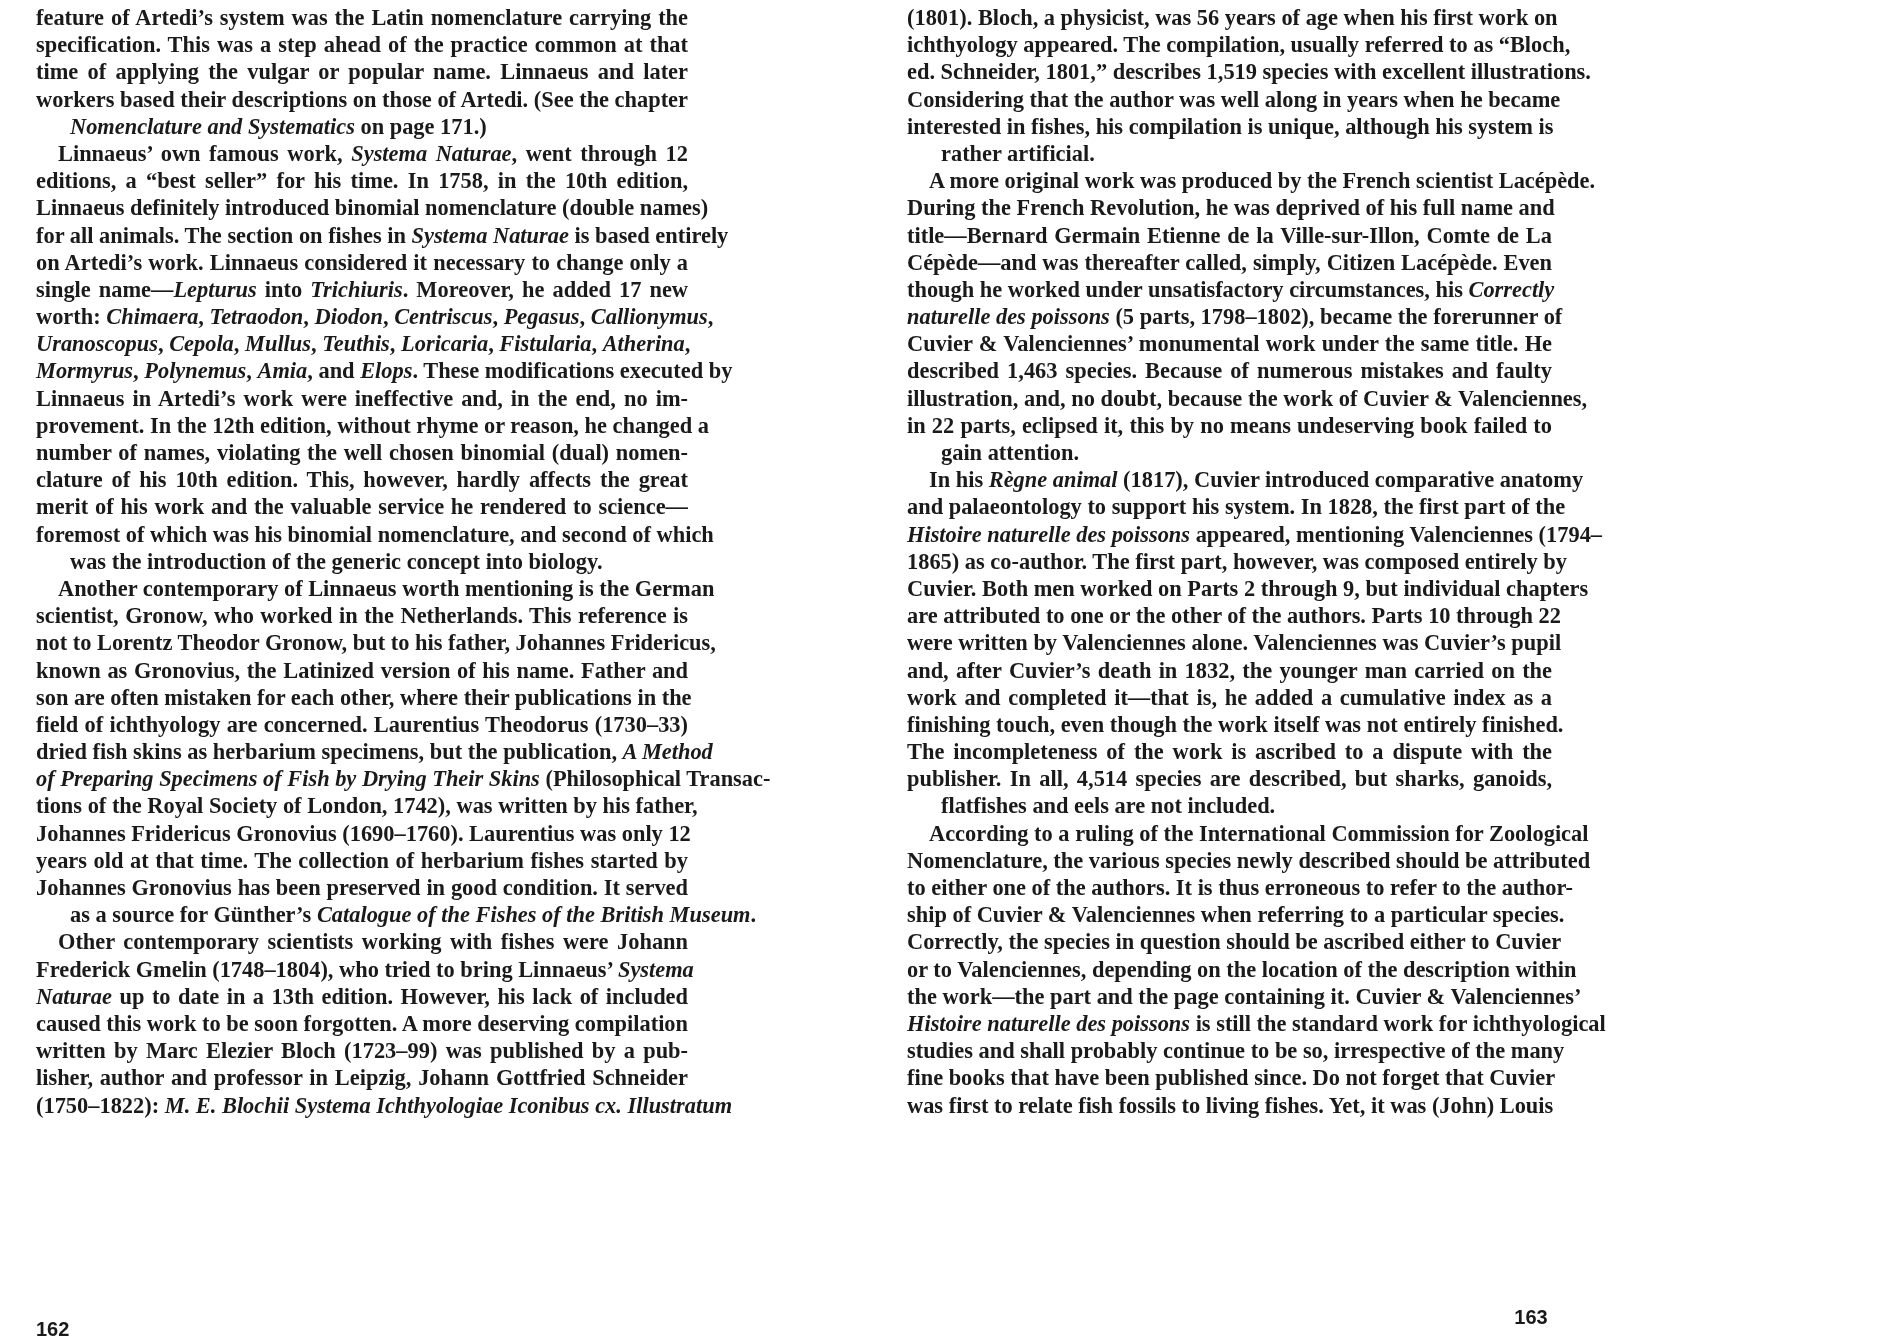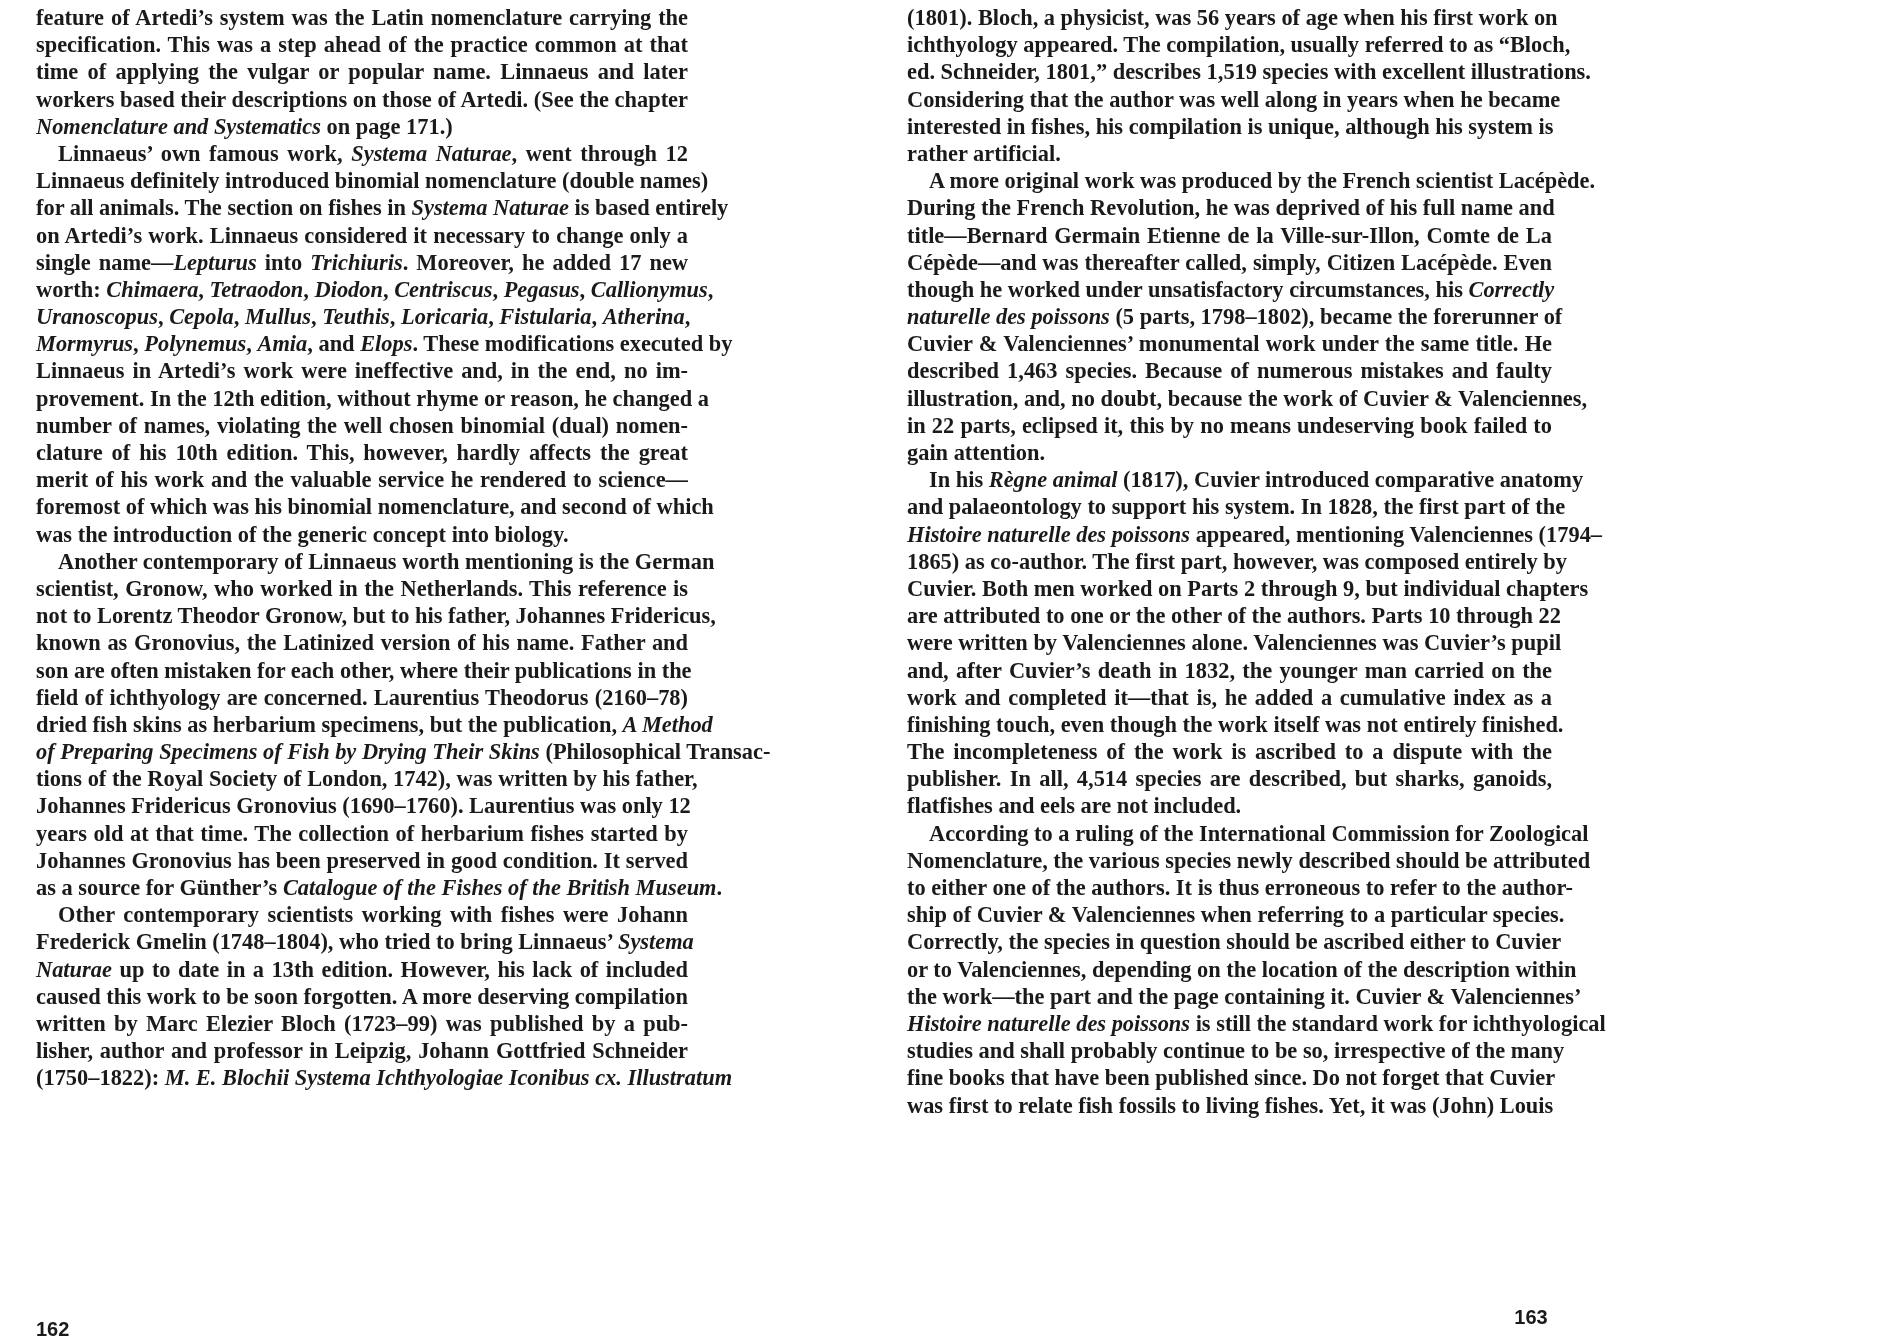"Nomenclature and Systematics on page" .line.last { margin-left: none -> 34px }
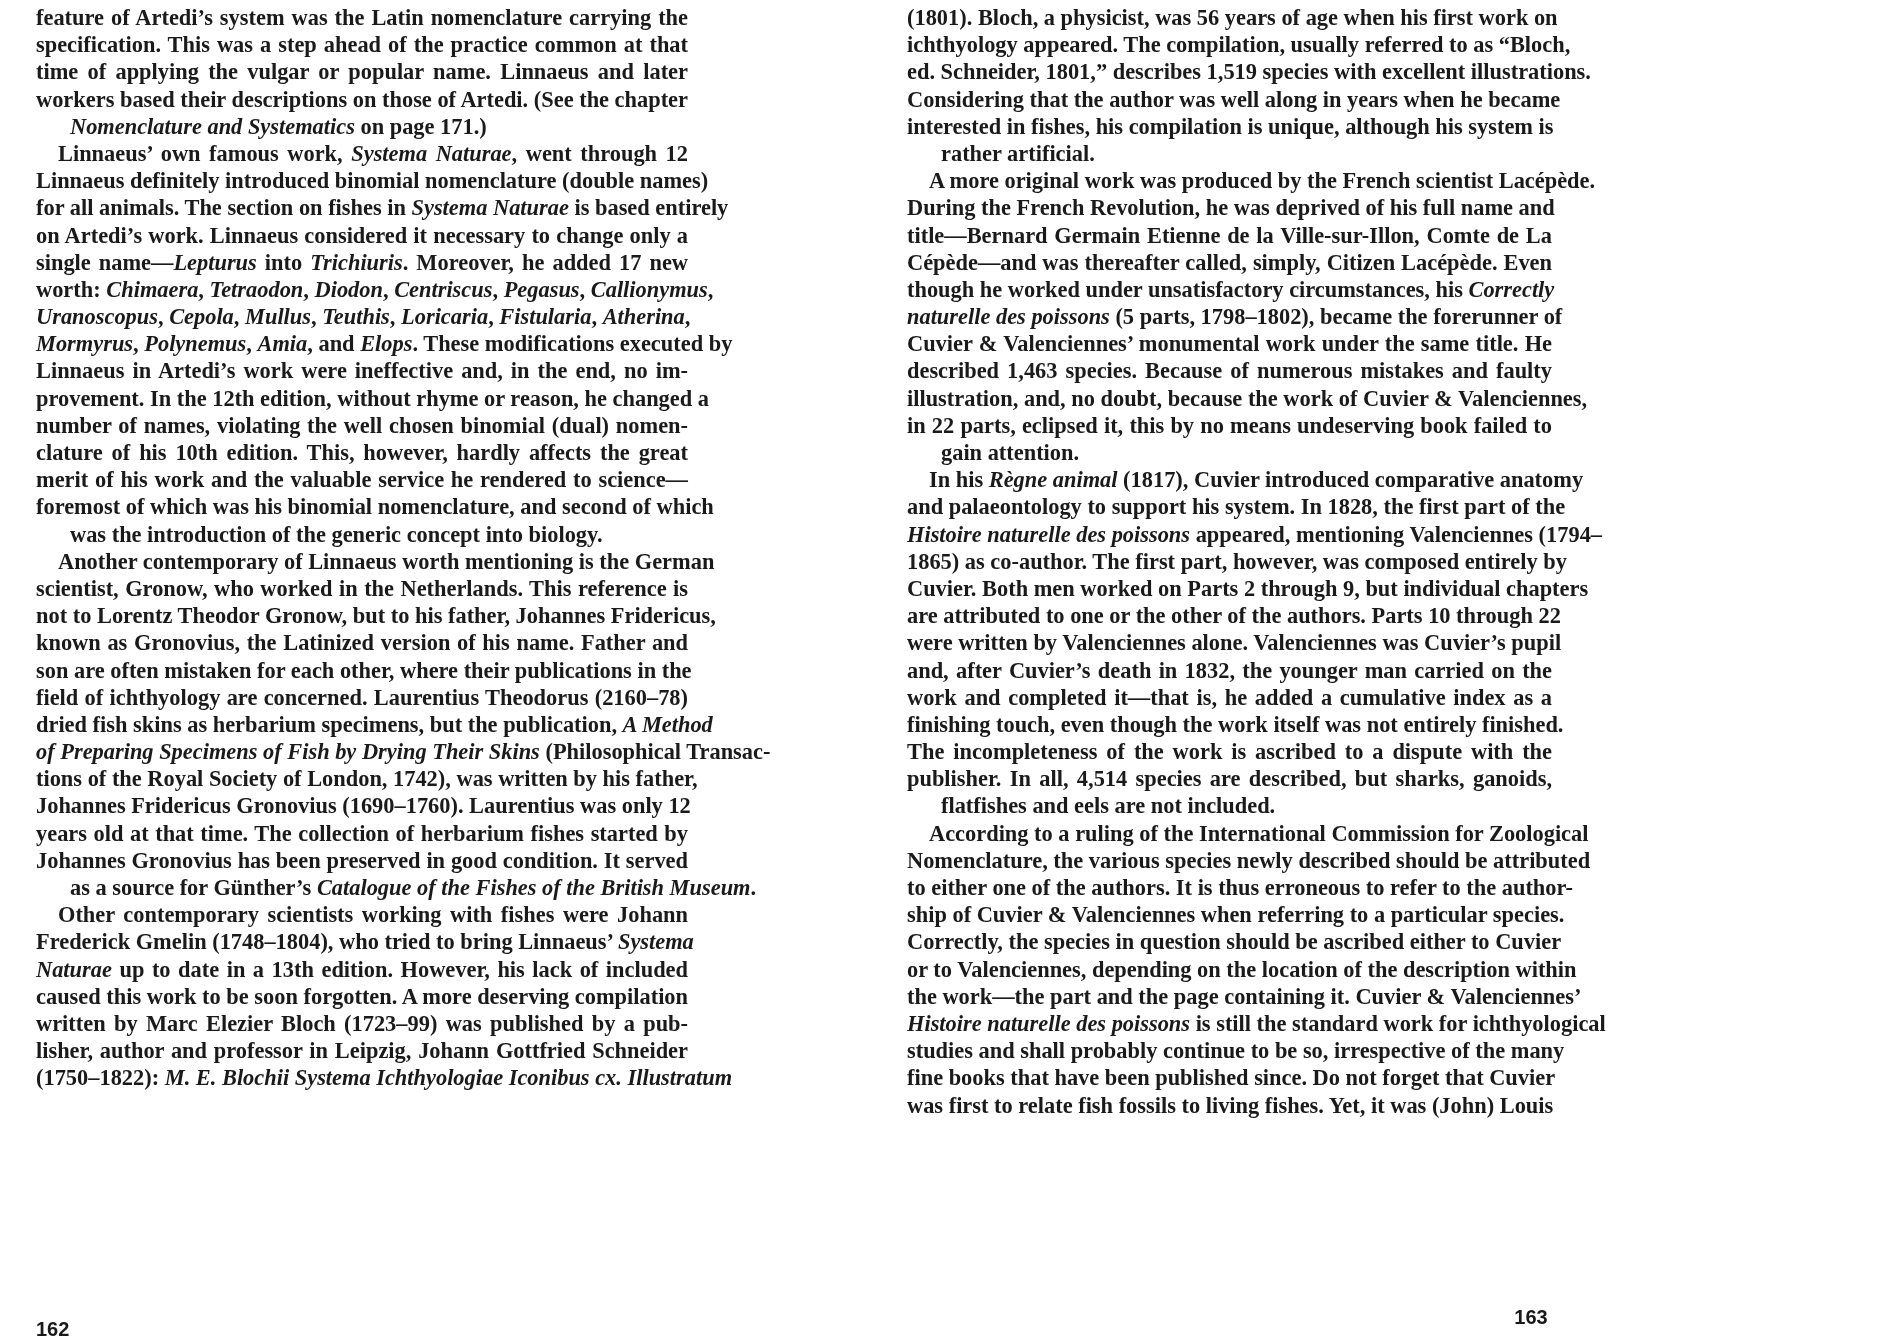"editions, a “best seller” for" span.line { html: none -> <span>editions, a “best seller” for his time. In 1758, in the 10th edition,</span> }
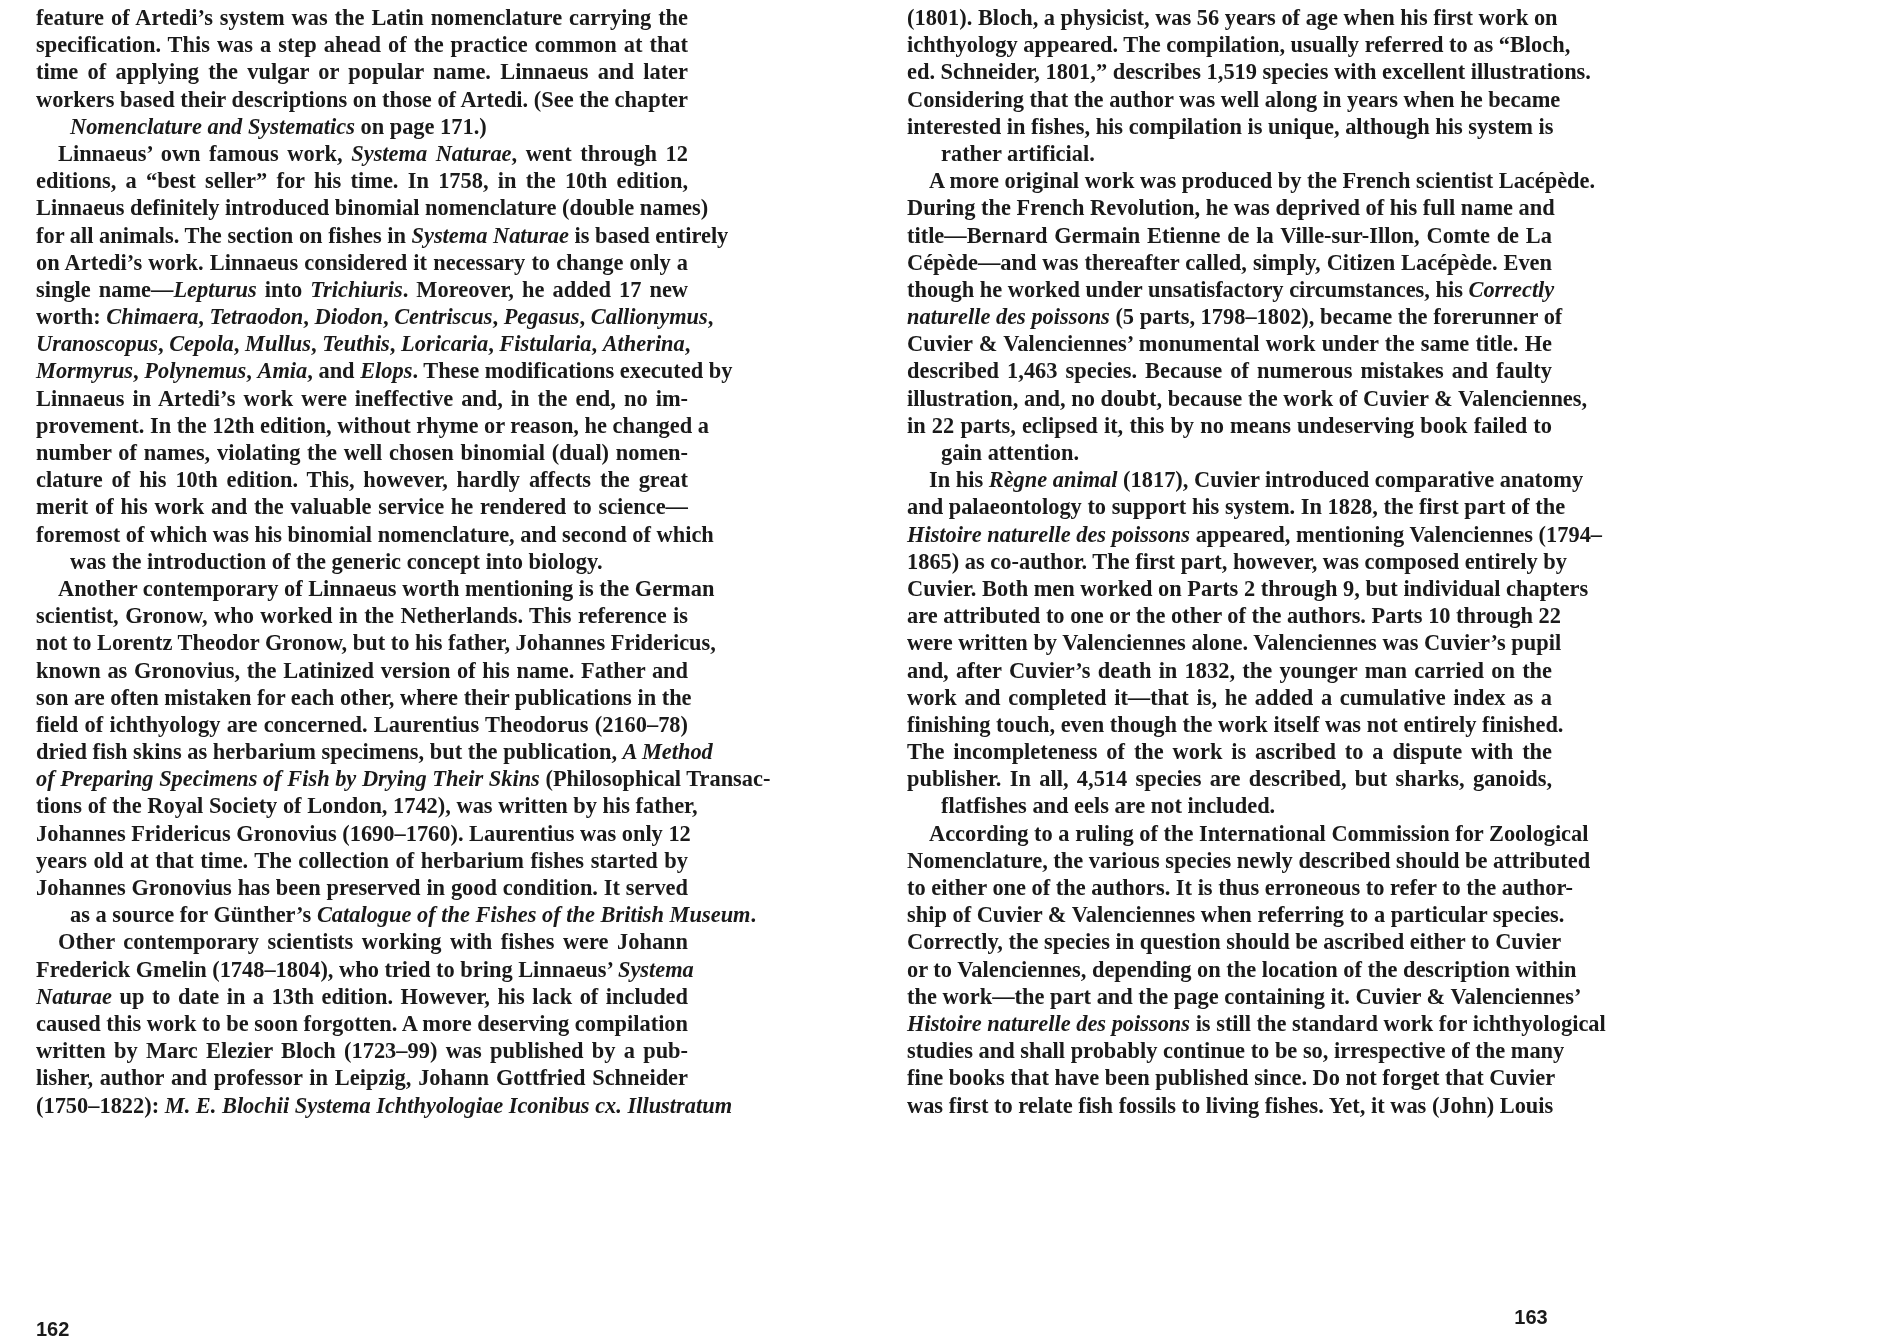"field of ichthyology are concerned." span.line { text: 2160–78 -> 1730–33 }
